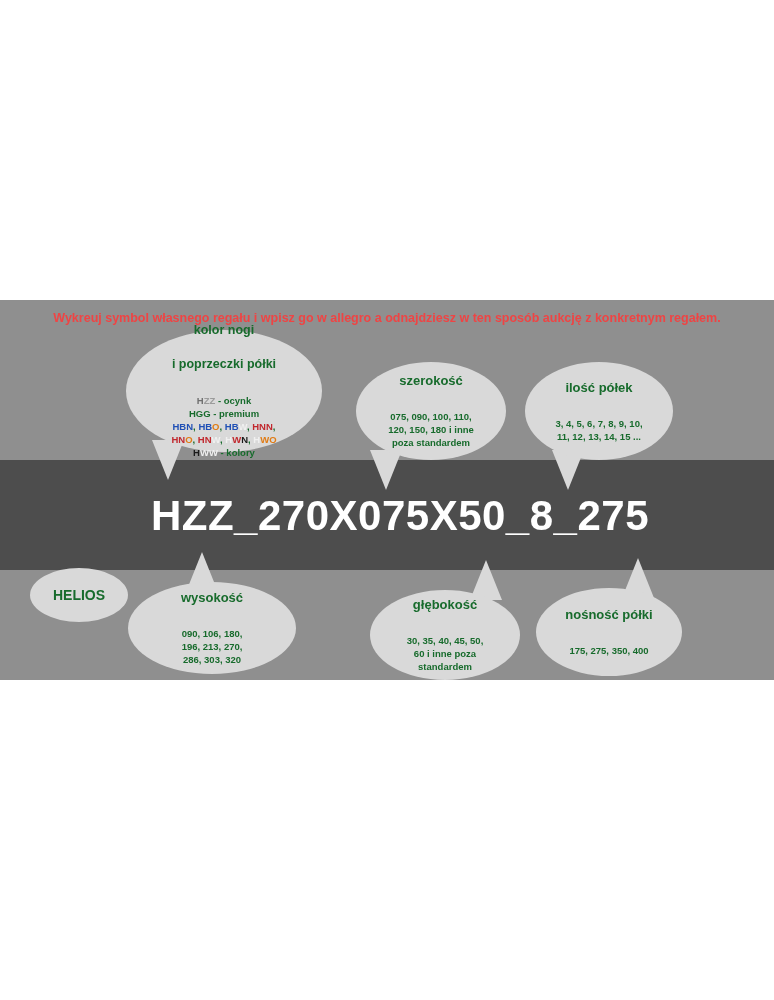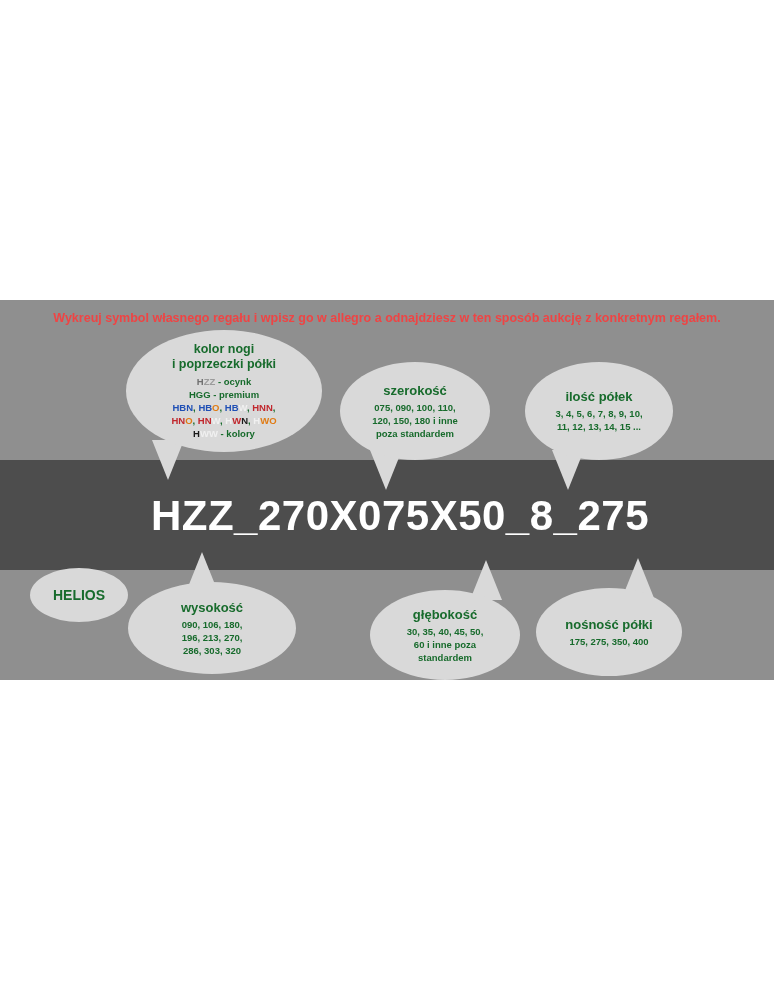"kolor nogi" .bubble { gap: none -> 19px }
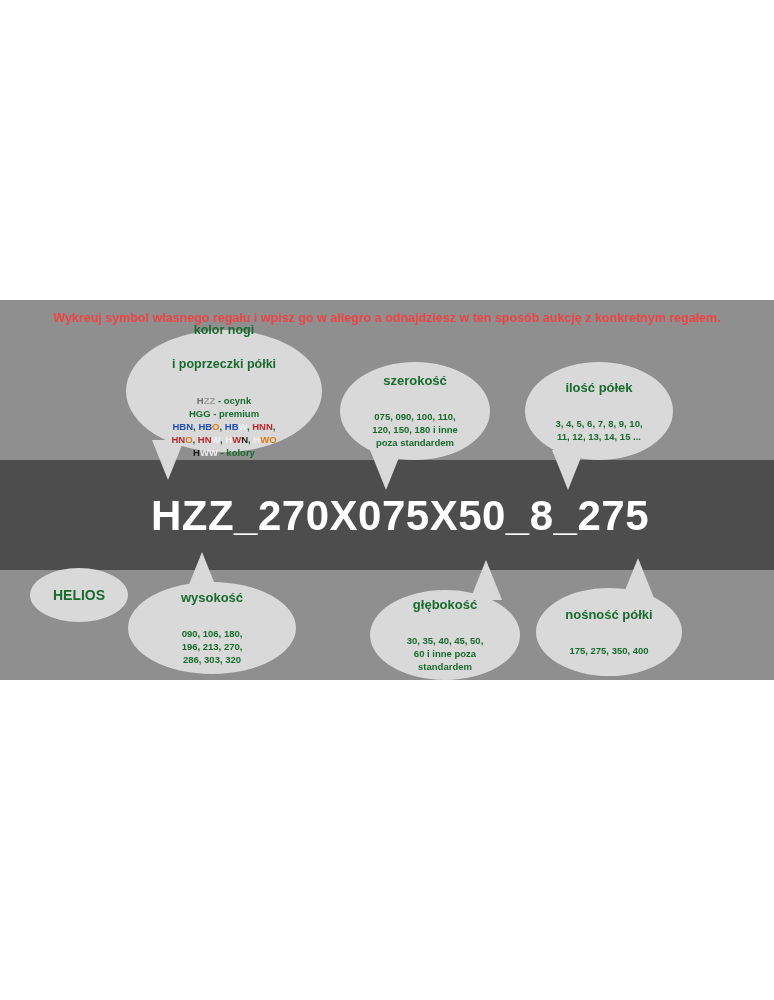"szerokość" #bub-szer { left: 340px -> 356px }
